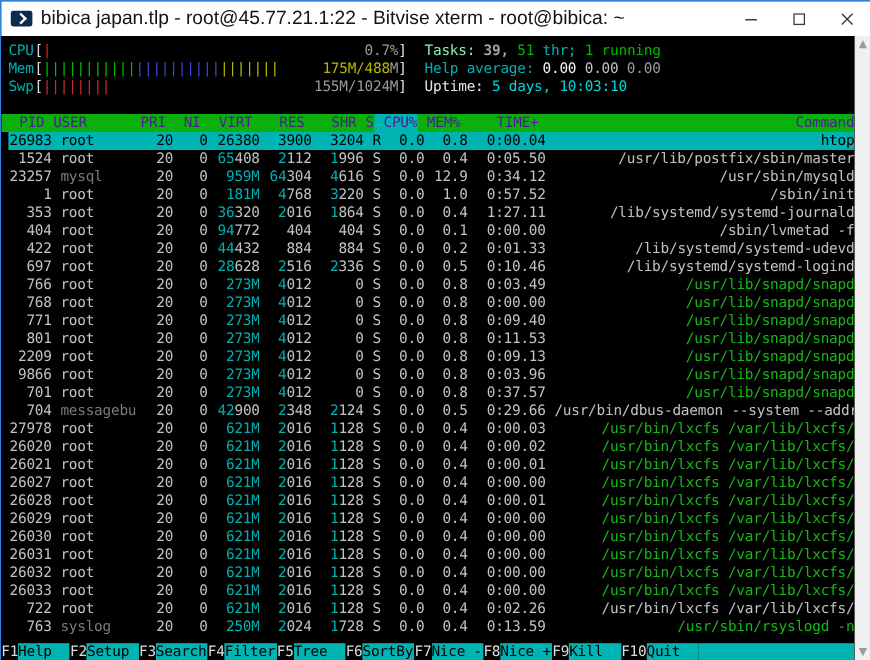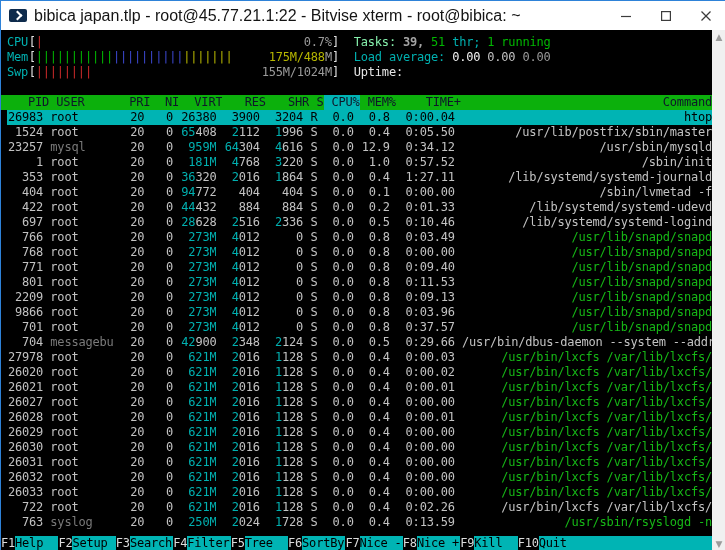"Load average:" span { text: Load -> Help }
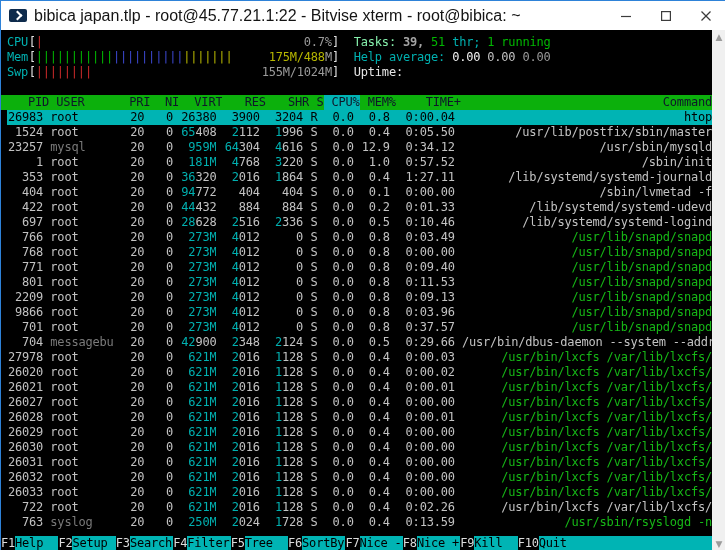"5 days, 10:03:10" span { html: none -> <span>5 days, 10:03:10</span> }
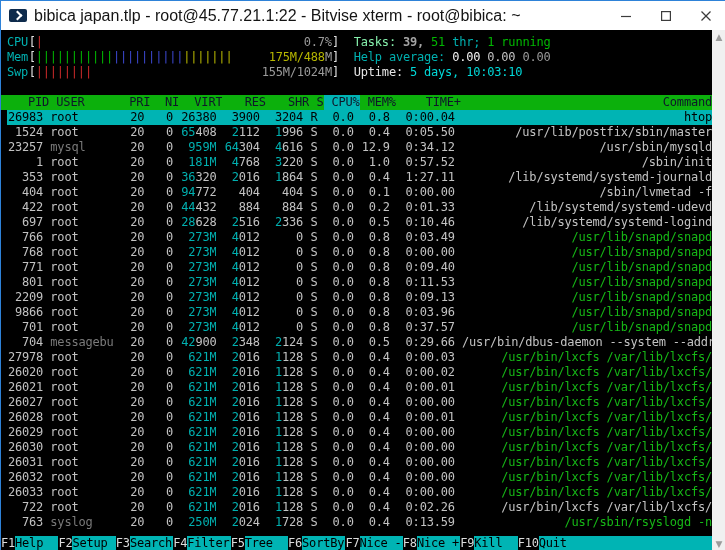"PID" .hdr-row { color: #0f172a -> #4c1d95; padding-left: 12px -> 0 }
